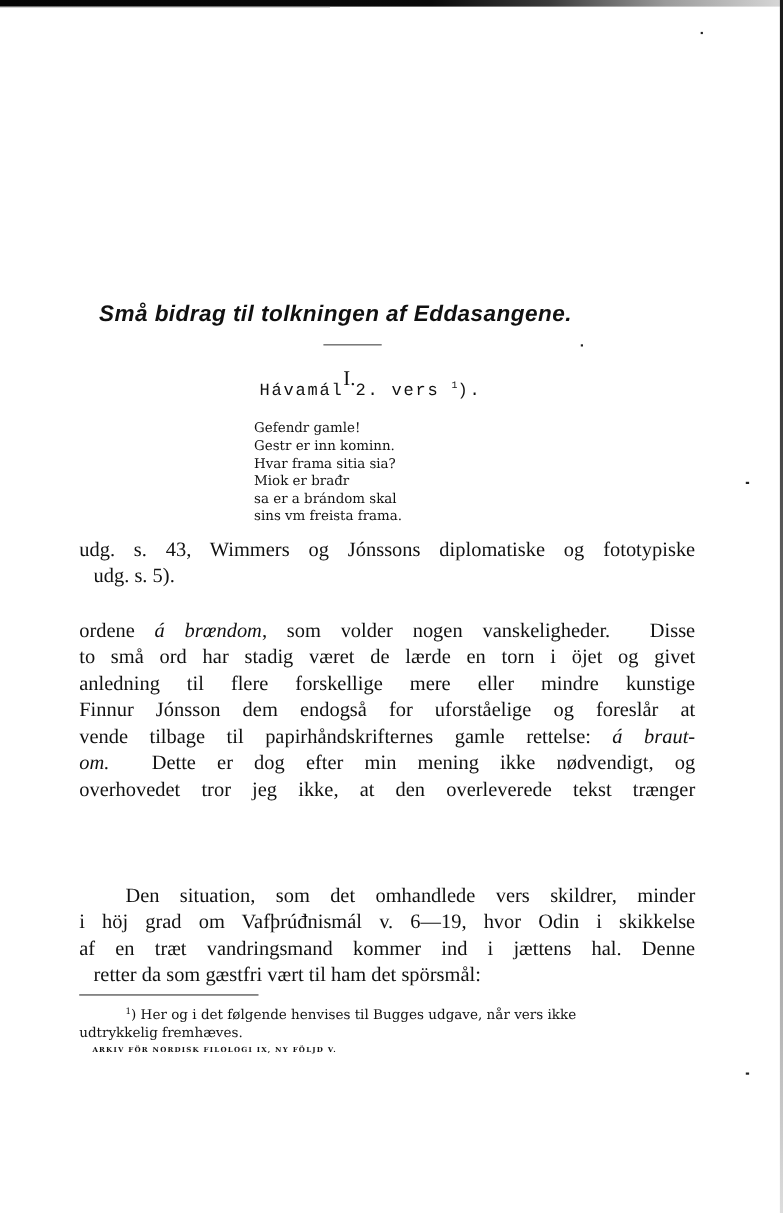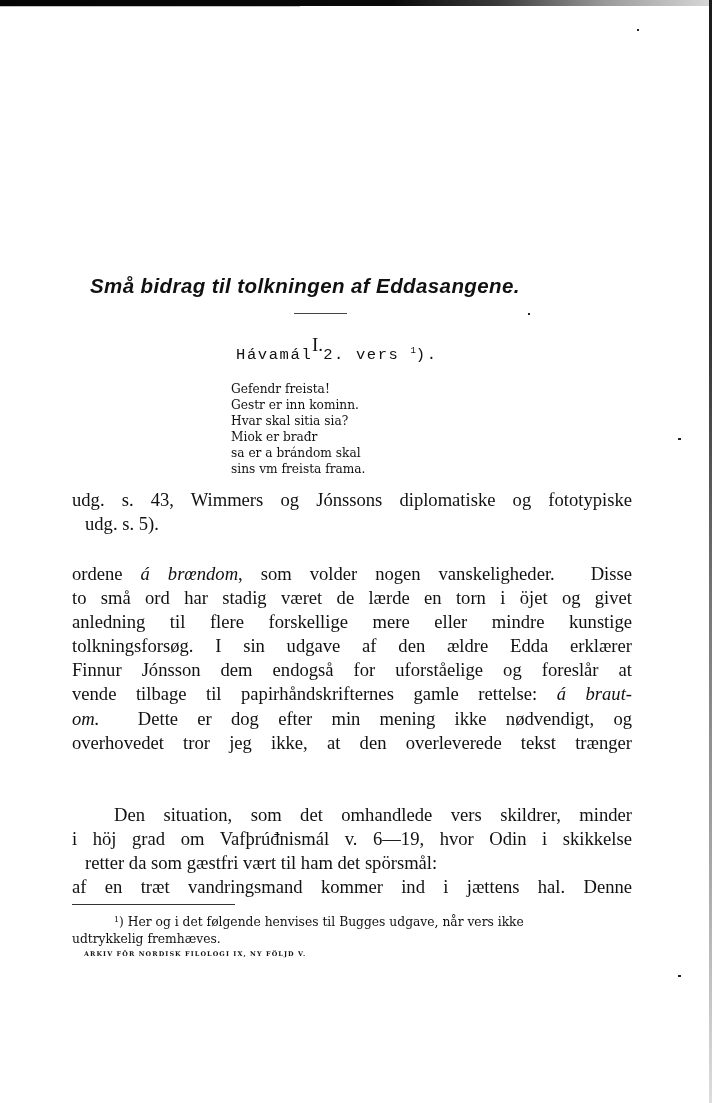"Gefendr freista!" div.verse-line { text: freista -> gamle }
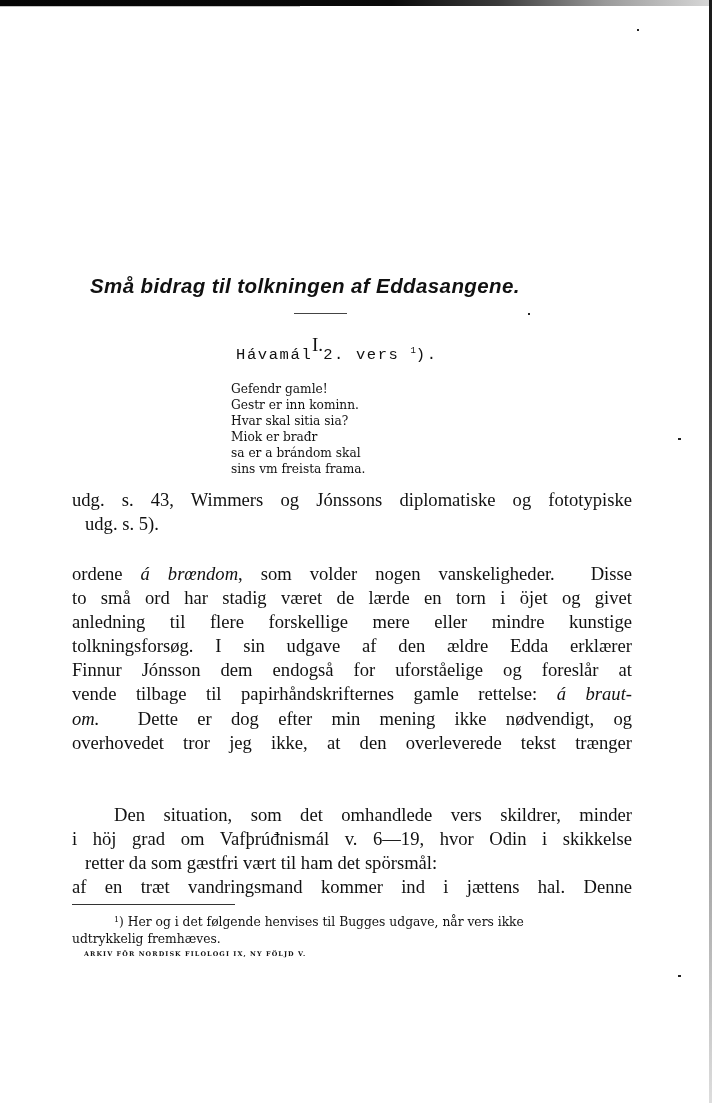"Hvar skal sitia sia?" div.verse-line { text: skal -> frama }
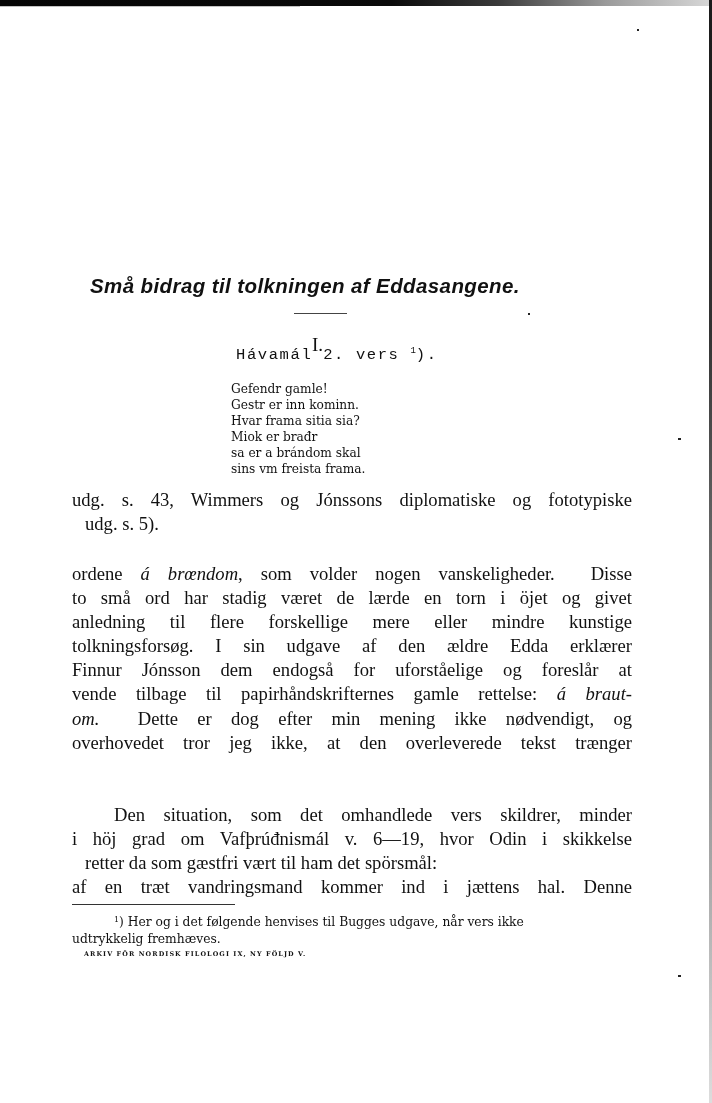"tolkningsforsøg. I sin udgave af" span.line { html: <span>tolkningsforsøg. I sin udgave af den ældre Edda erklærer</span> -> none }
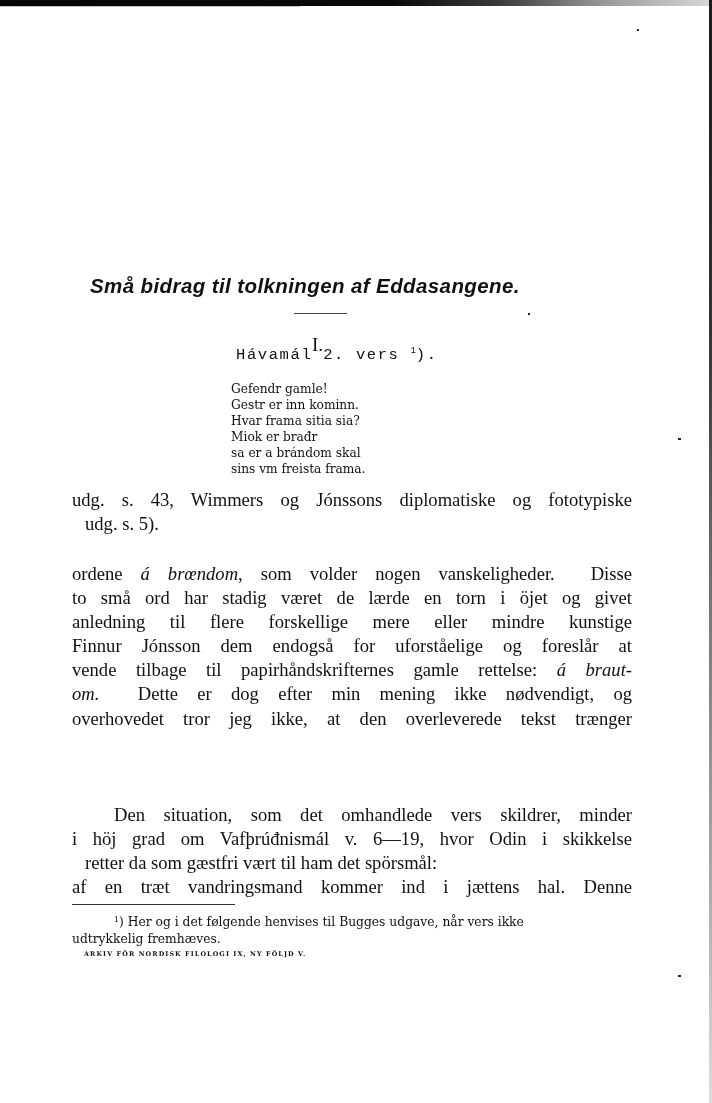"retter da som gæstfri vært" span.line { order: before "af en træt vandringsmand kommer" -> after "af en træt vandringsmand kommer" }
